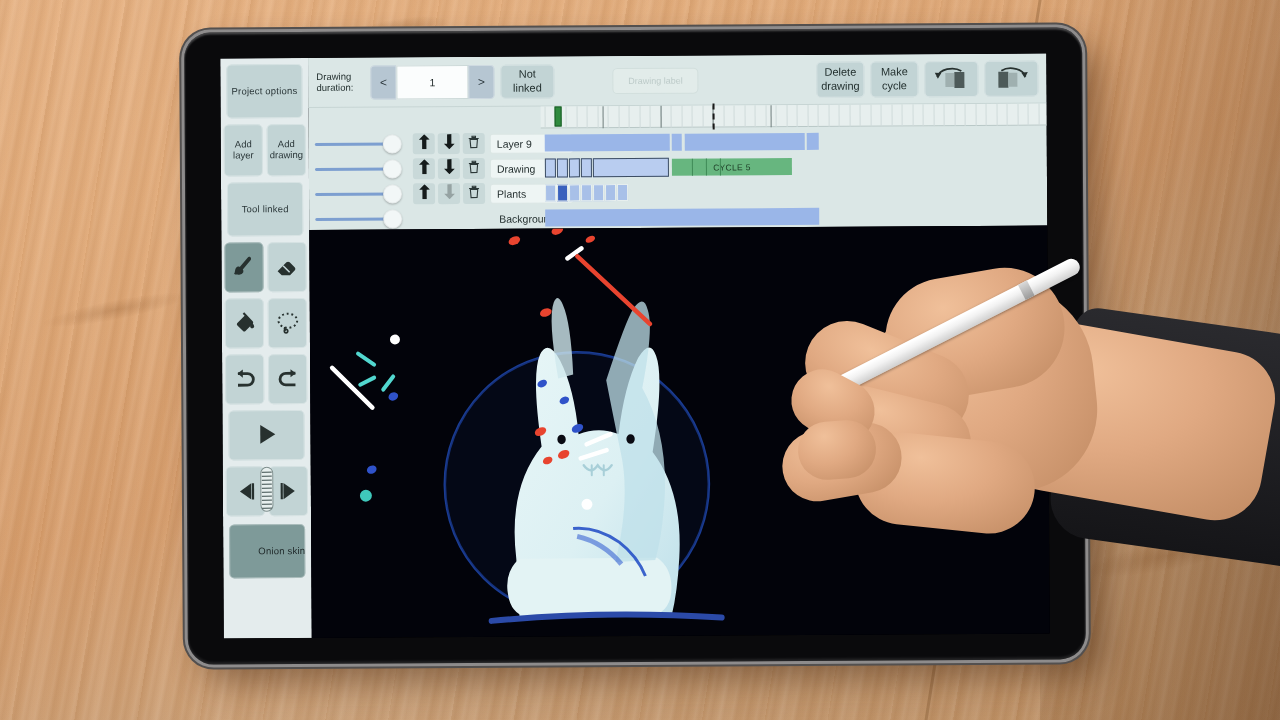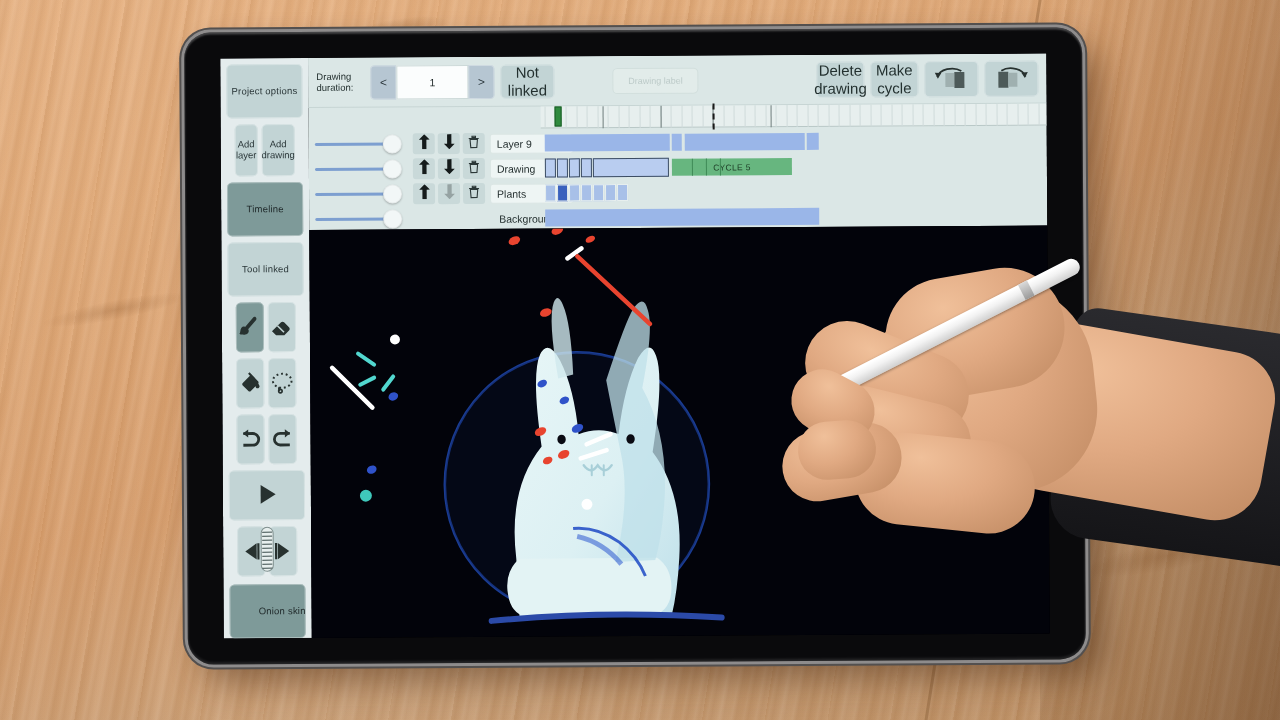"Not" .tbtn { font-size: 15px -> 11px }
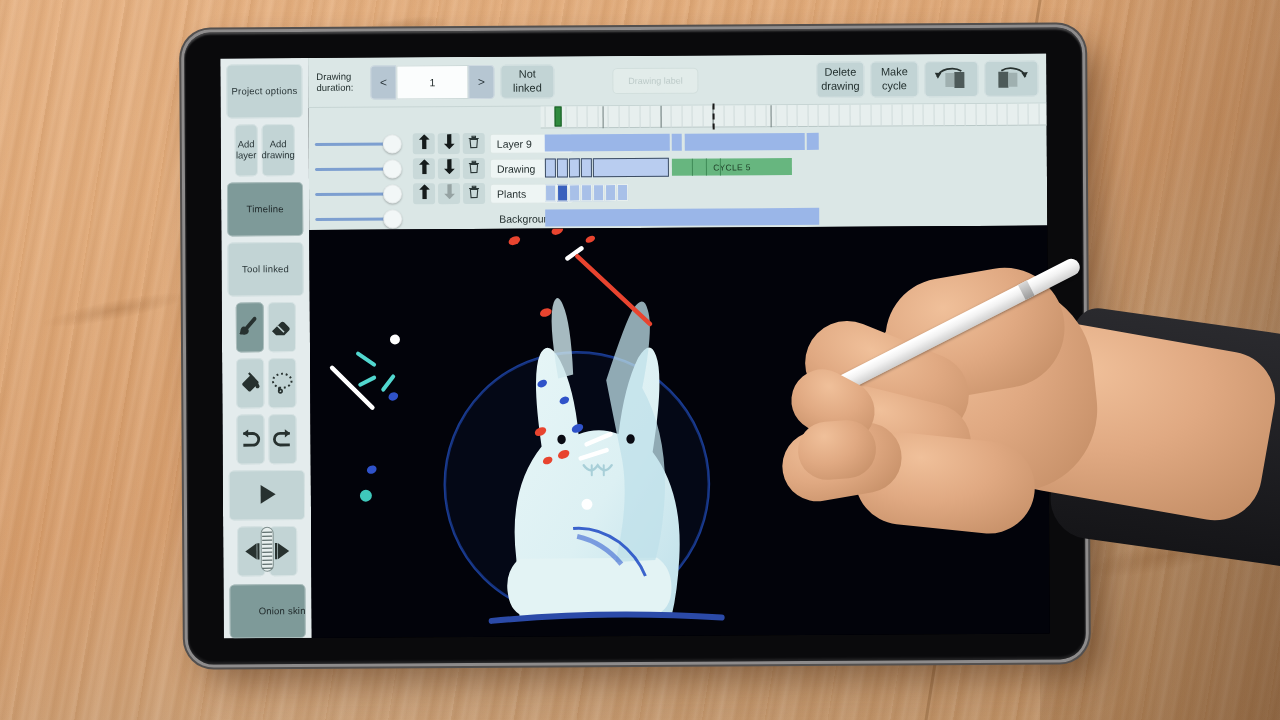"Add" .lrow { width: 60px -> 82px }
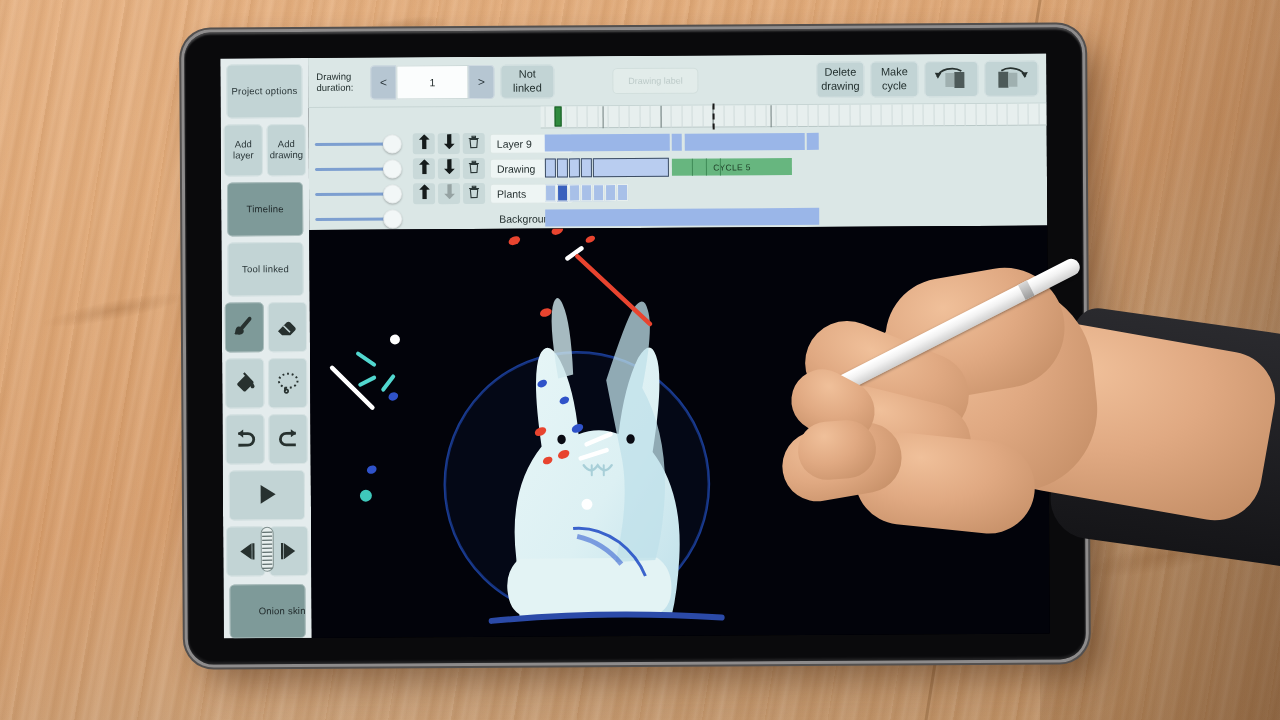"Timeline" div.lbtn { html: <div> <span>Timeline</span> </div> -> none }
